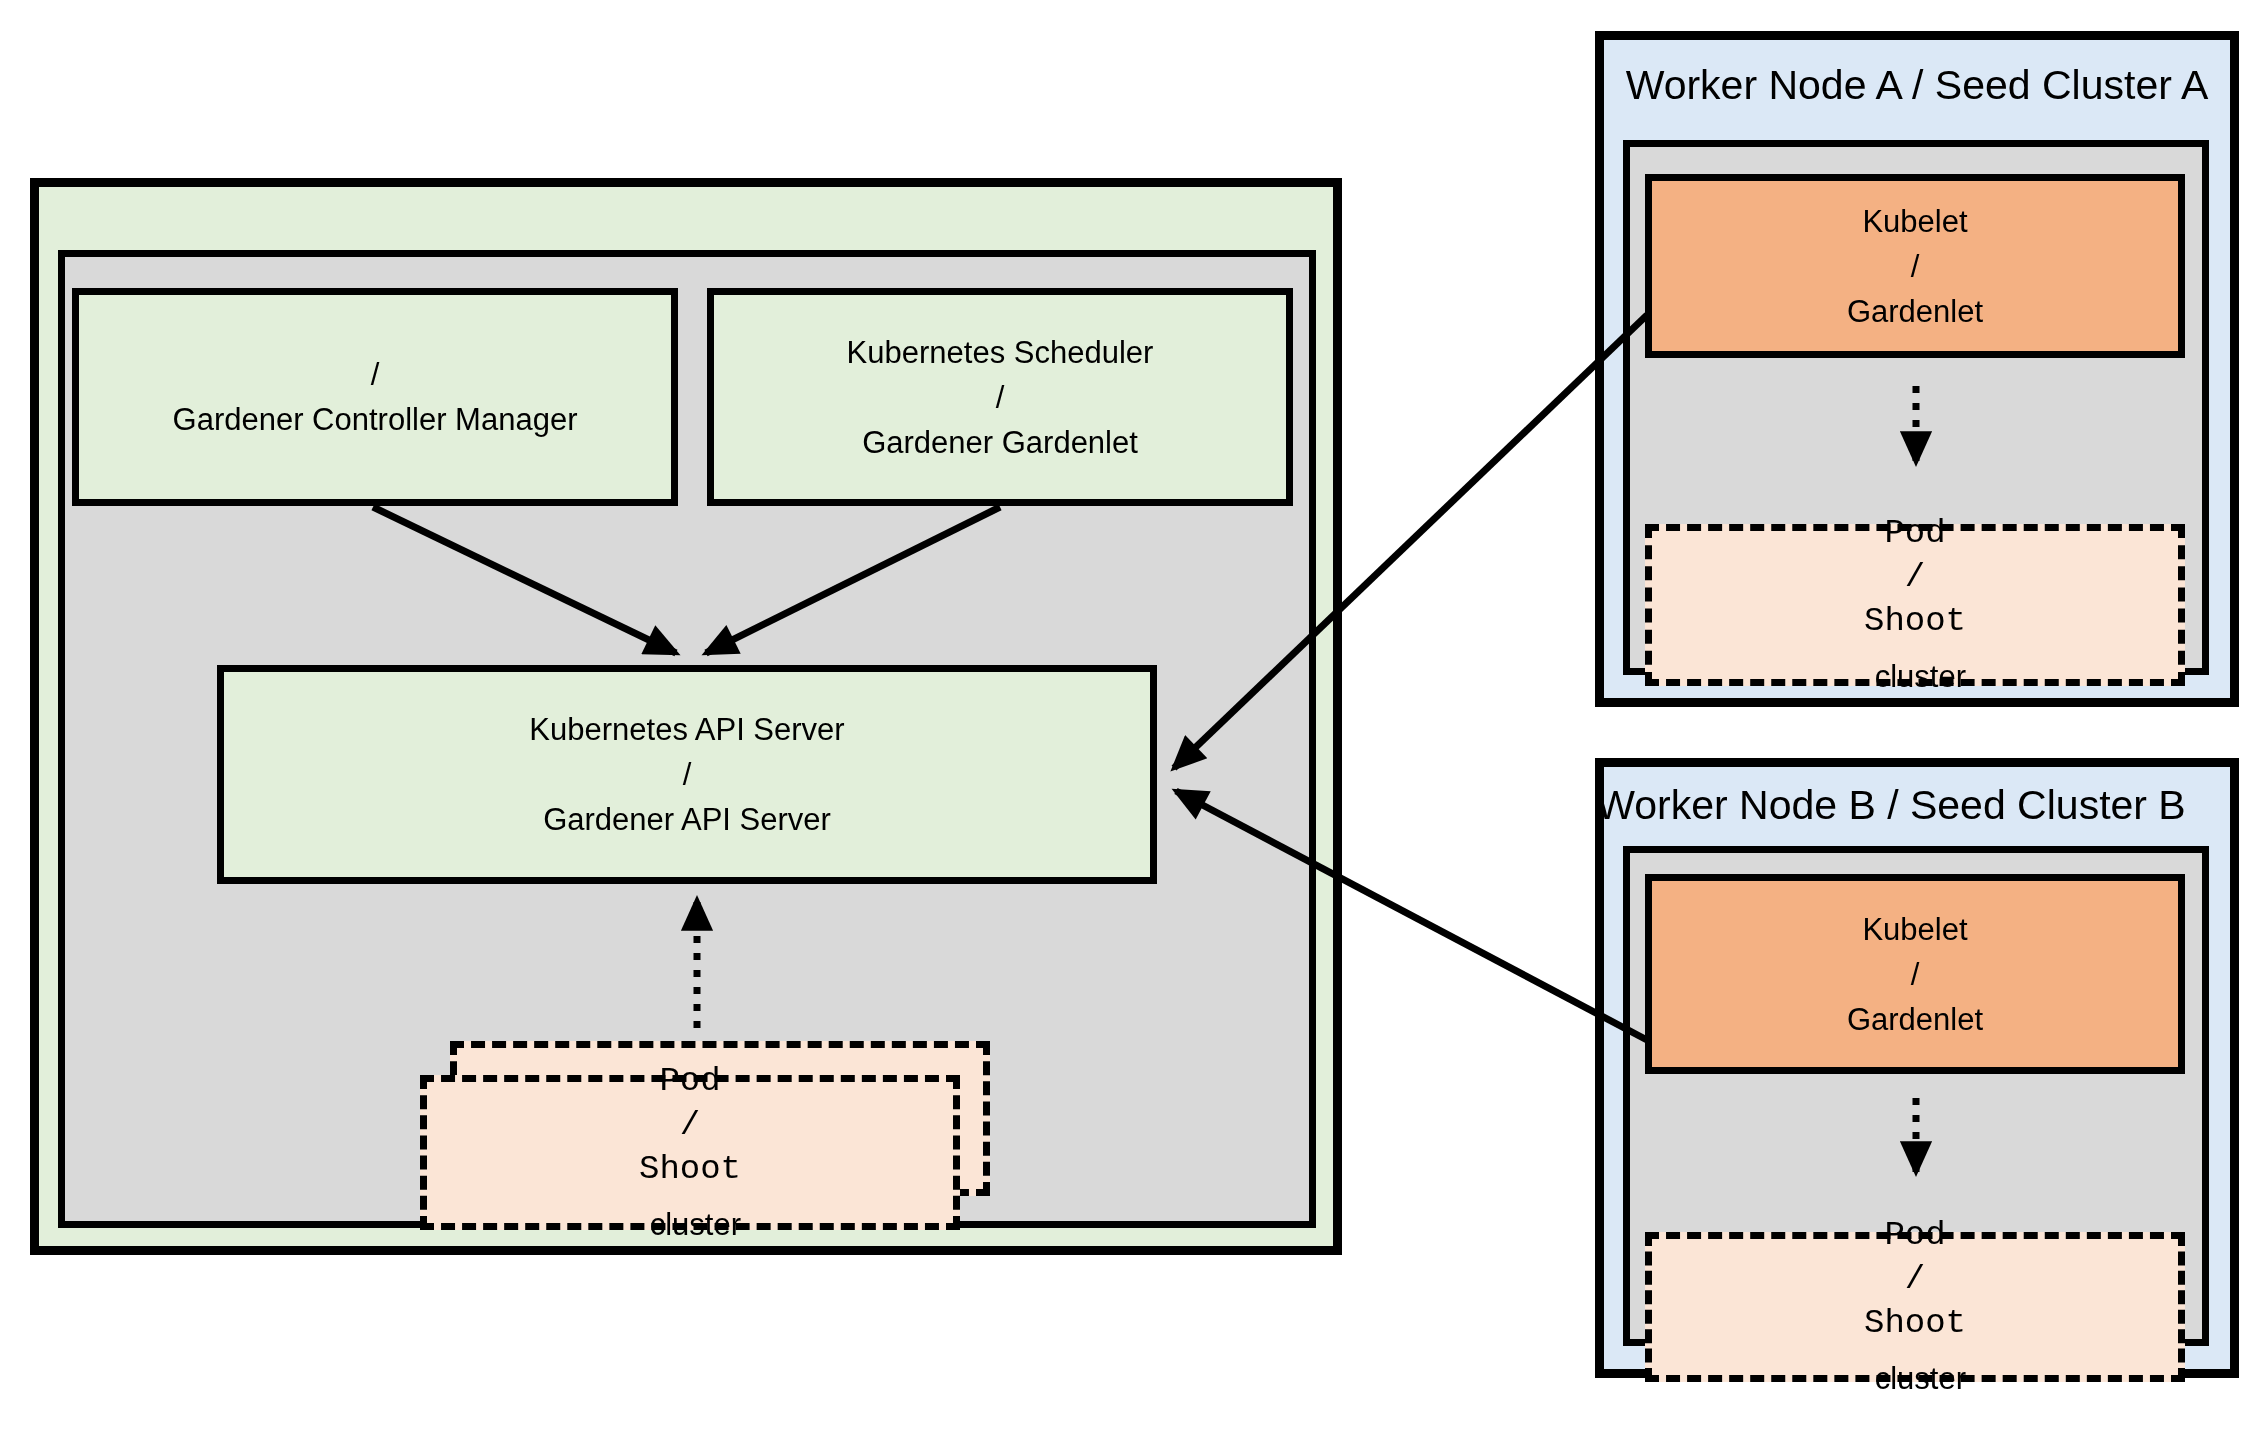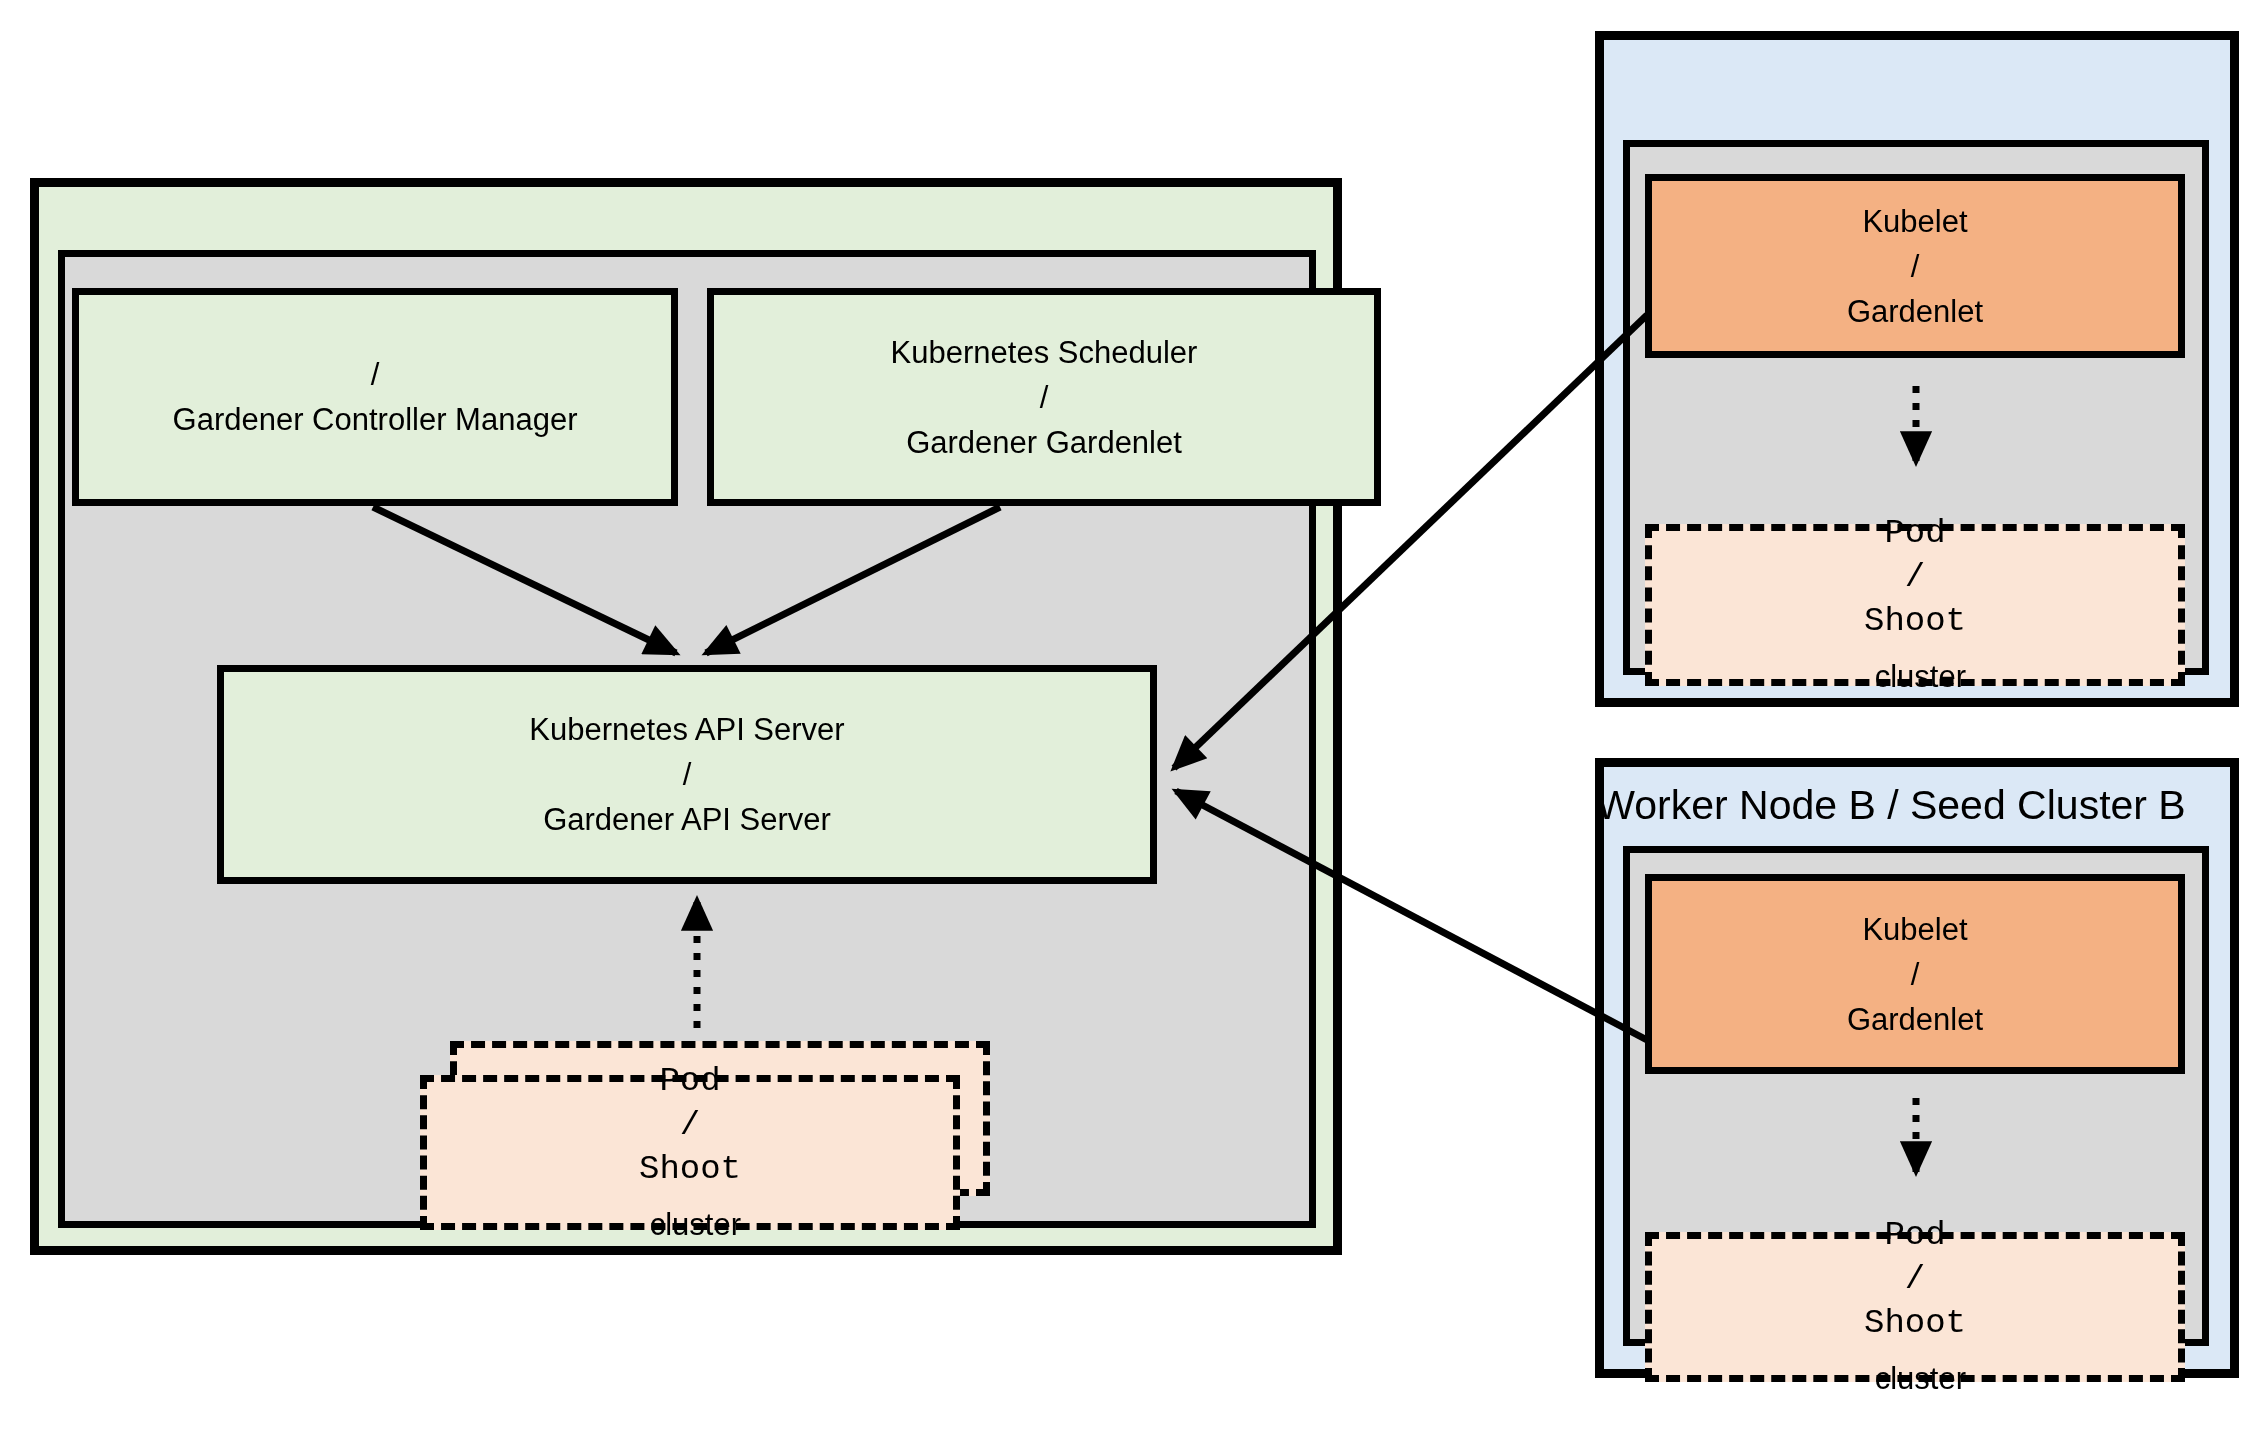"Worker Node A / Seed" div.worker-title { html: none -> <div>Worker Node A / Seed Cluster A</div> }
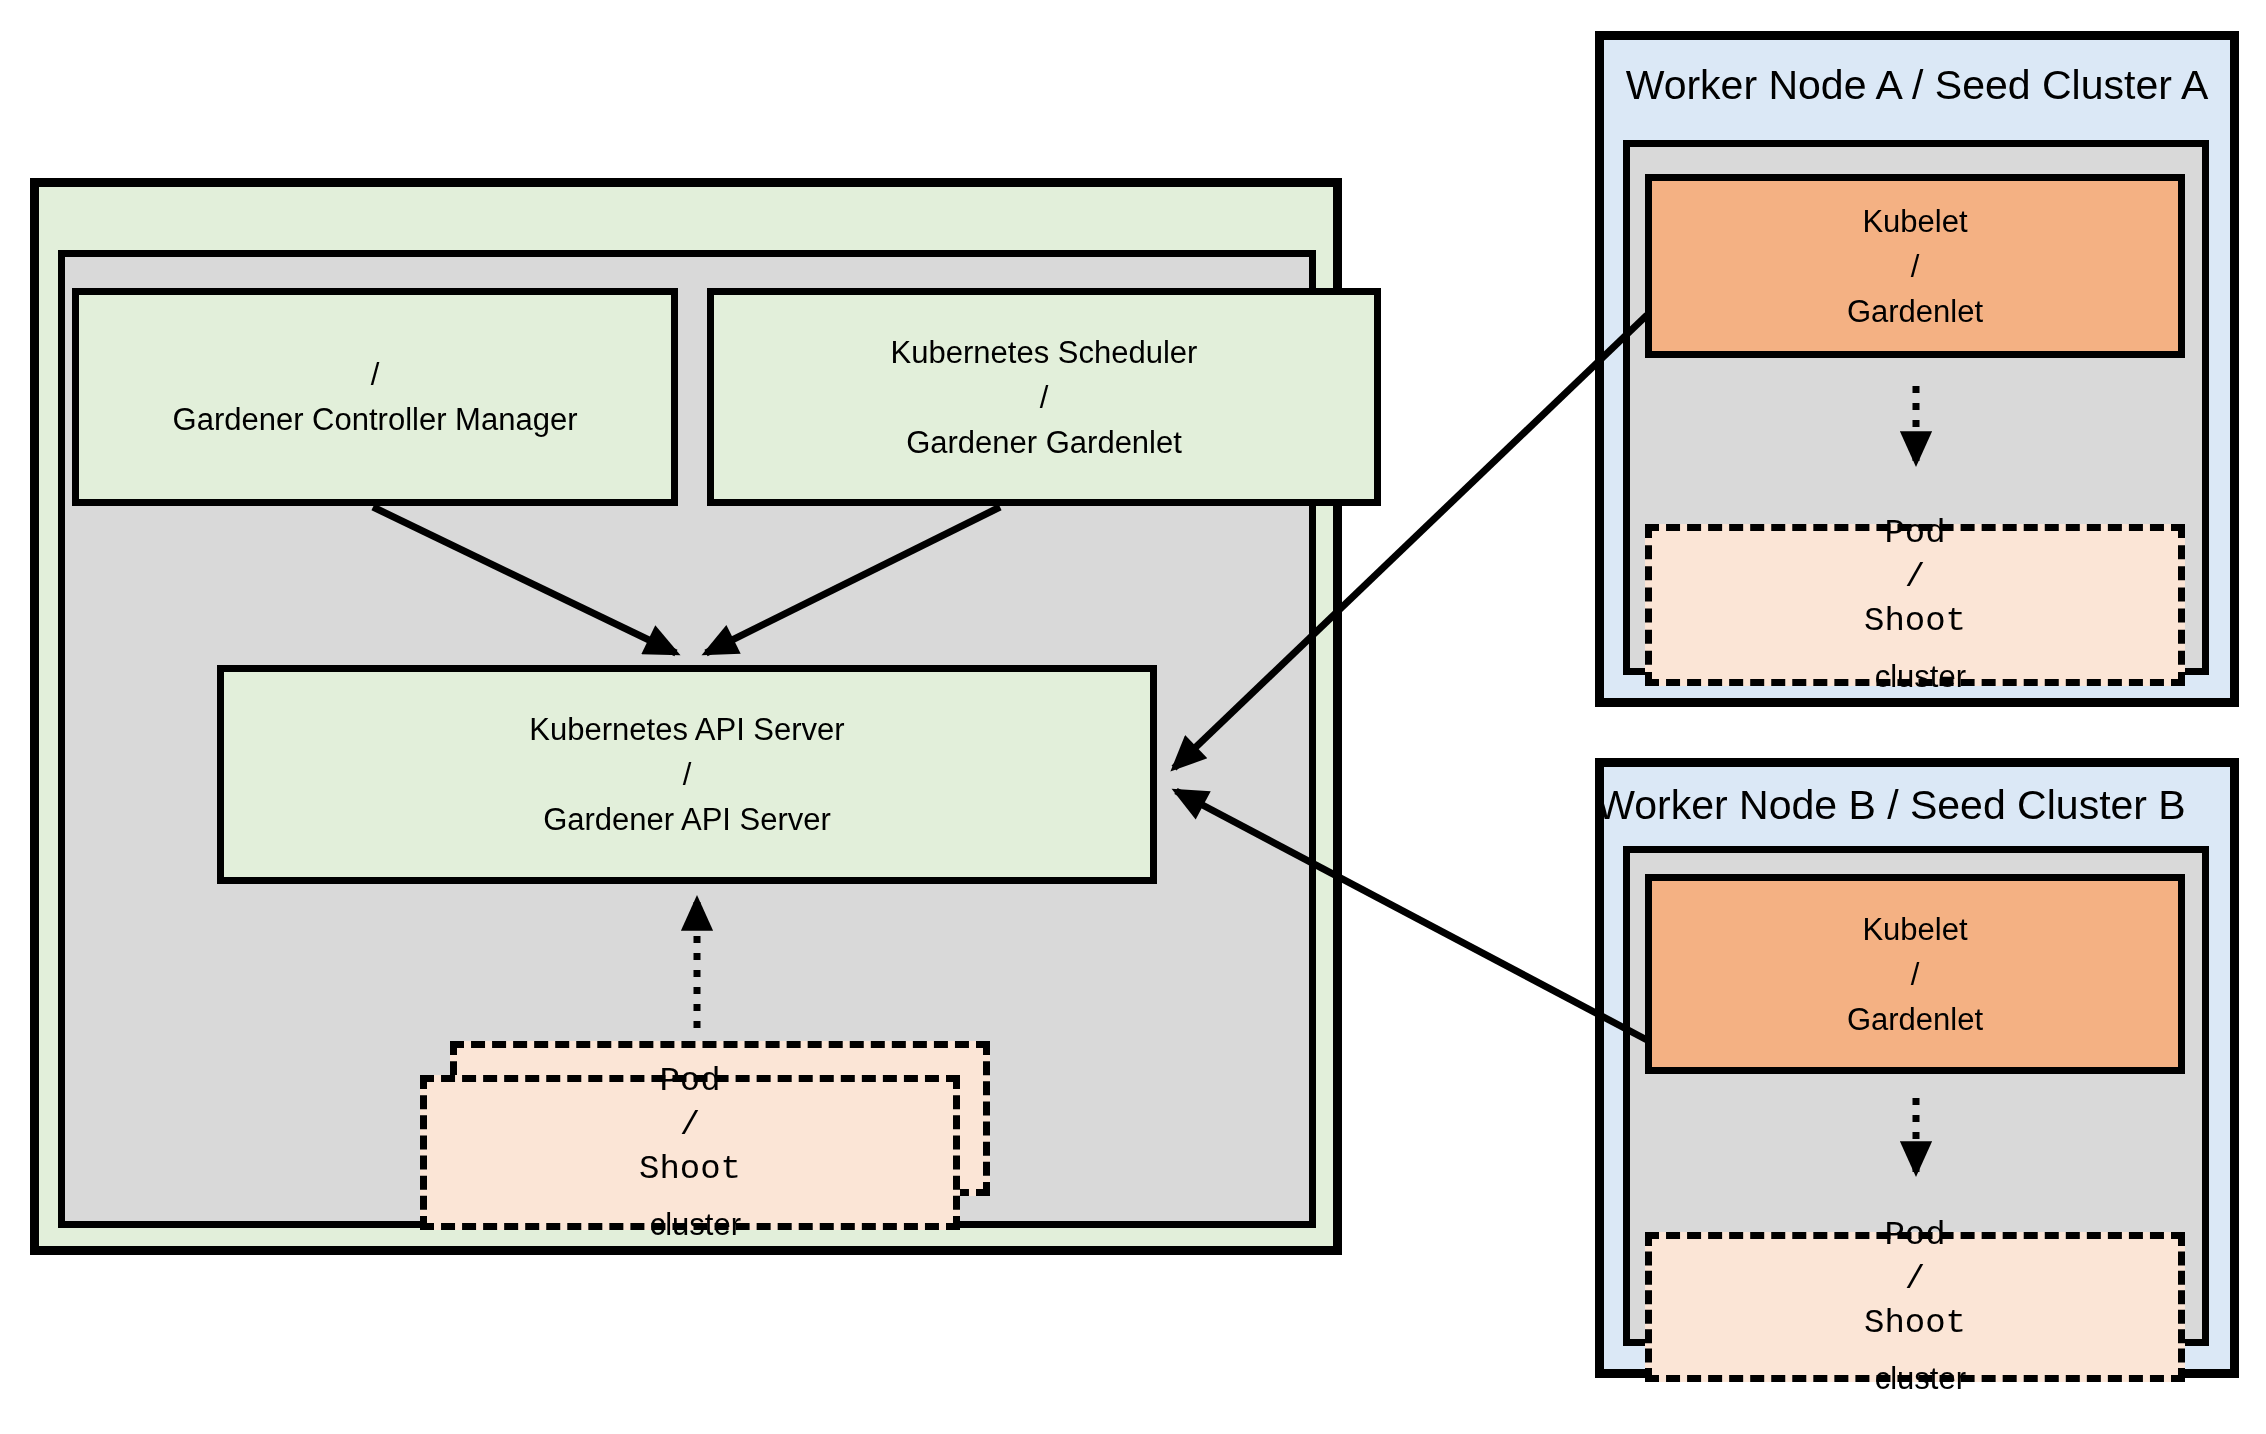"Kubernetes Scheduler" div.box { width: 674px -> 586px }
